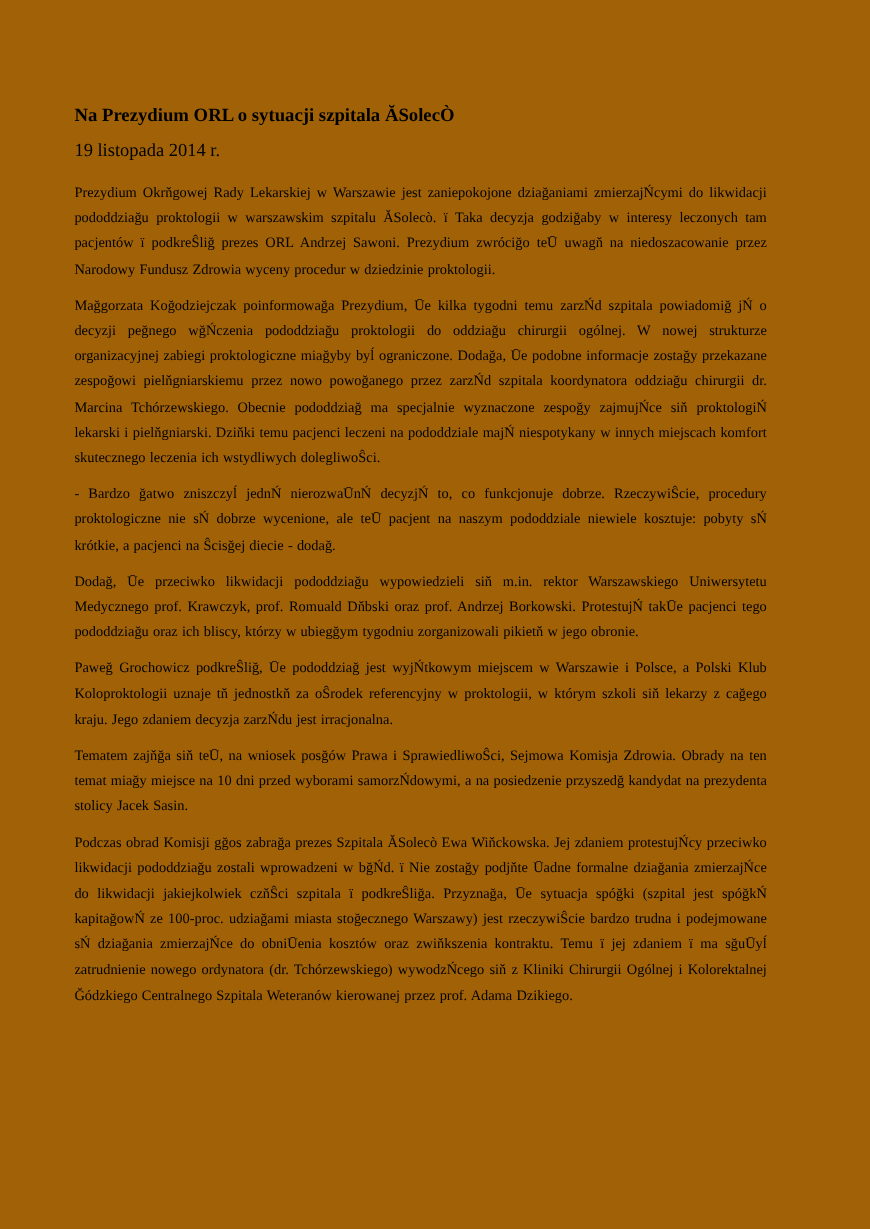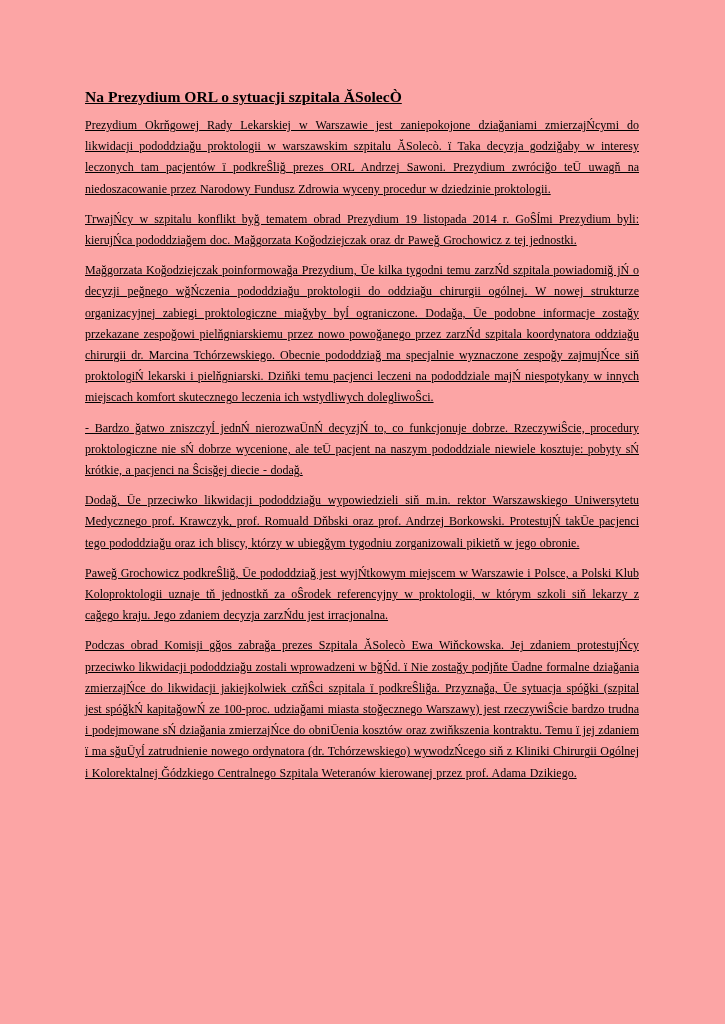"Na Prezydium ORL o sytuacji" .page { background: #fca5a5 -> #a16207; padding: 86px 86px 0 85px -> 86px 86px 0 62px; text-decoration: underline -> none }
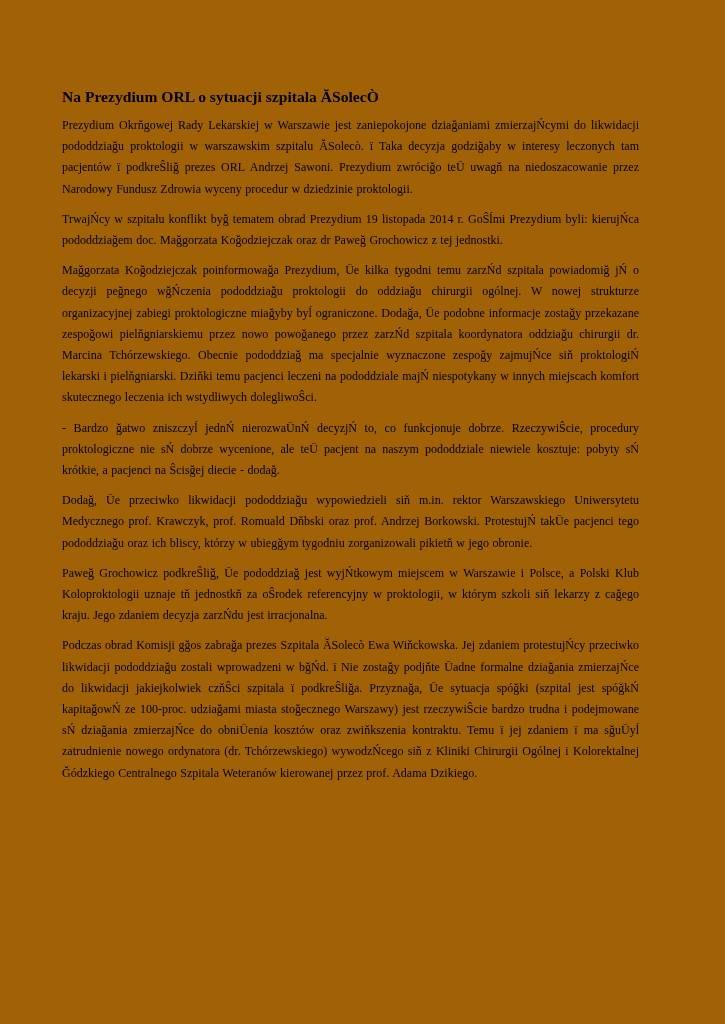"19 listopada 2014 r." p.doc-date { html: none -> <p>19 listopada 2014 r.</p> }
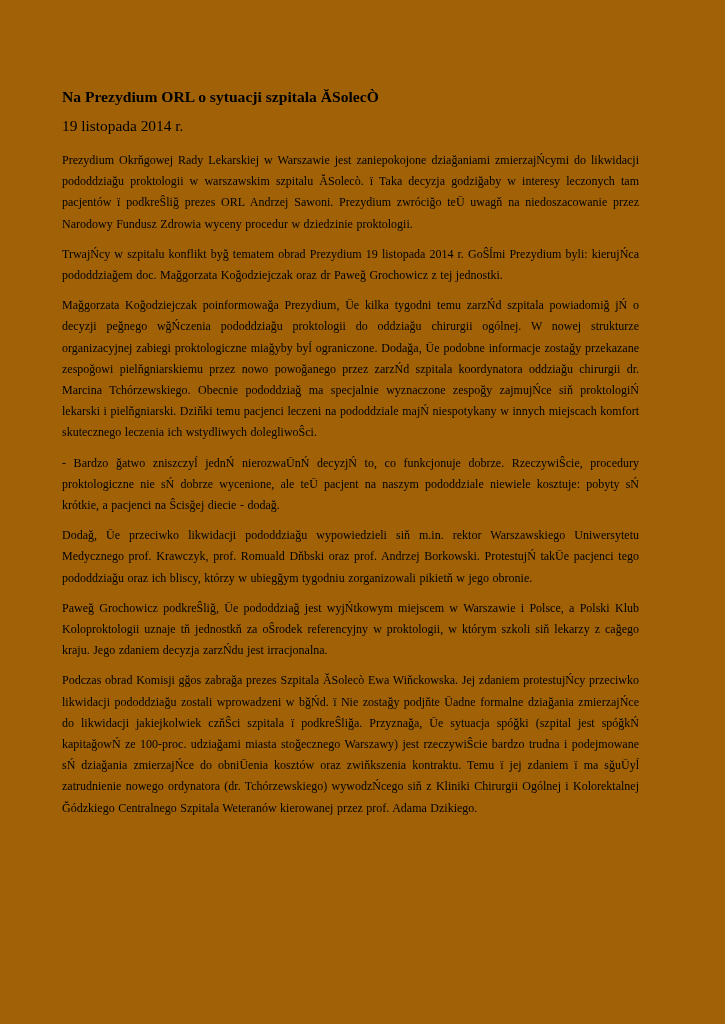"TrwajŃcy w szpitalu konflikt byğ" p { html: <p>TrwajŃcy w szpitalu konflikt byğ tematem obrad Prezydium 19 listopada 2014 r. GoŜĺmi Prezydium byli: kierujŃca pododdziağem doc. Mağgorzata Koğodziejczak oraz dr Paweğ Grochowicz z tej jednostki.</p> -> none }
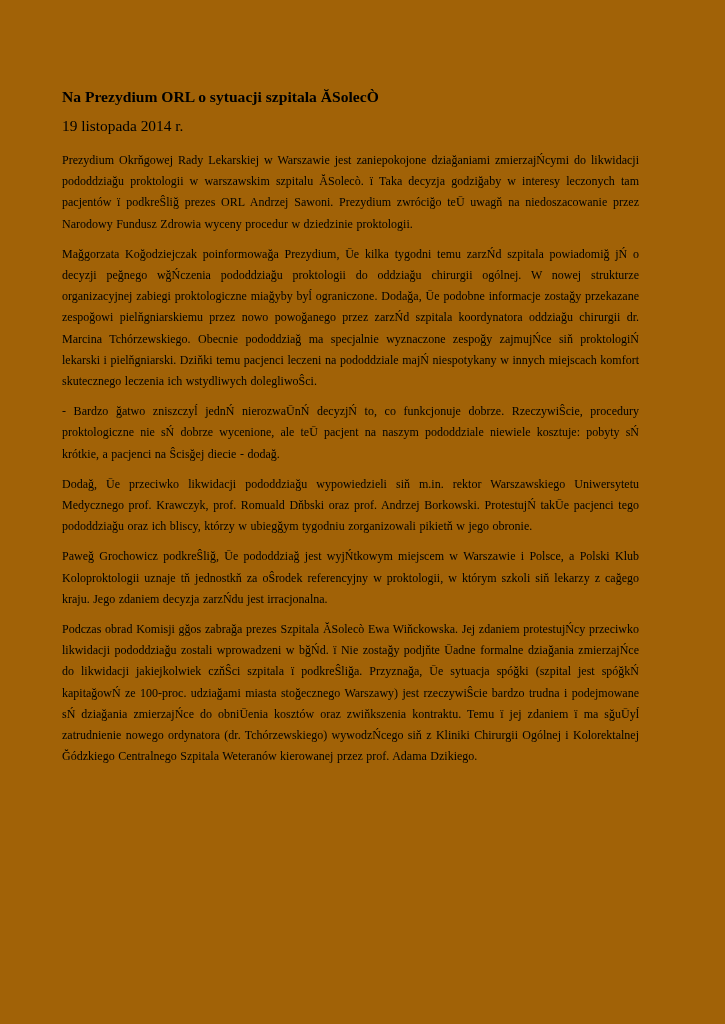"Tematem zajňğa siň teŪ, na" p { html: none -> <p>Tematem zajňğa siň teŪ, na wniosek posğów Prawa i SprawiedliwoŜci, Sejmowa Komisja Zdrowia. Obrady na ten temat miağy miejsce na 10 dni przed wyborami samorzŃdowymi, a na posiedzenie przyszedğ kandydat na prezydenta stolicy Jacek Sasin.</p> }
